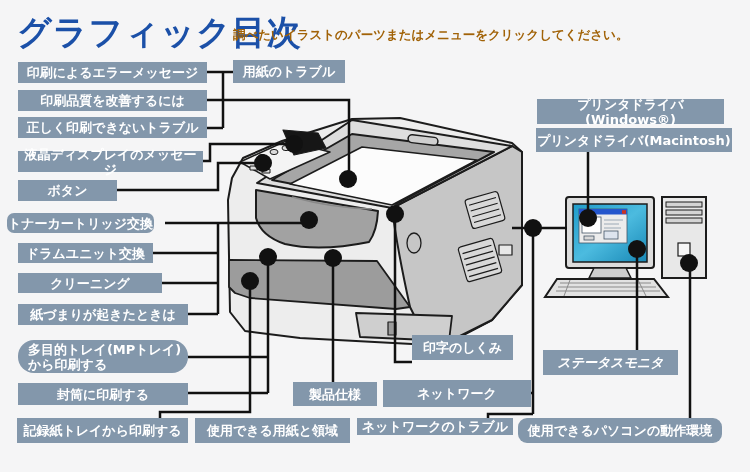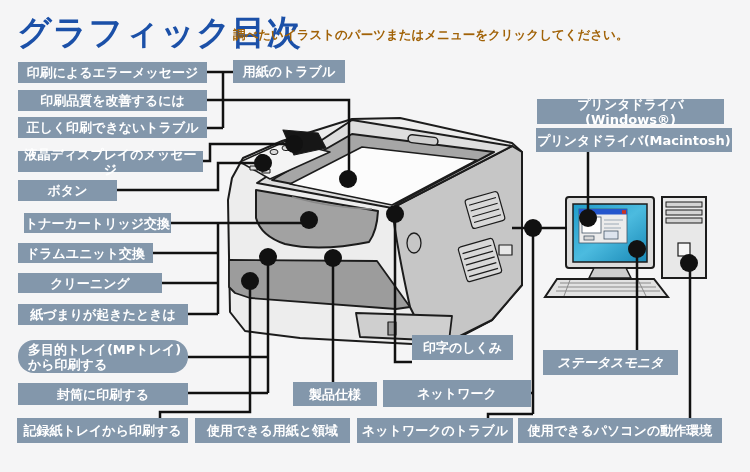"トナーカートリッジ交換" div.label { border-radius: none -> 7px; left: 24px -> 7px }
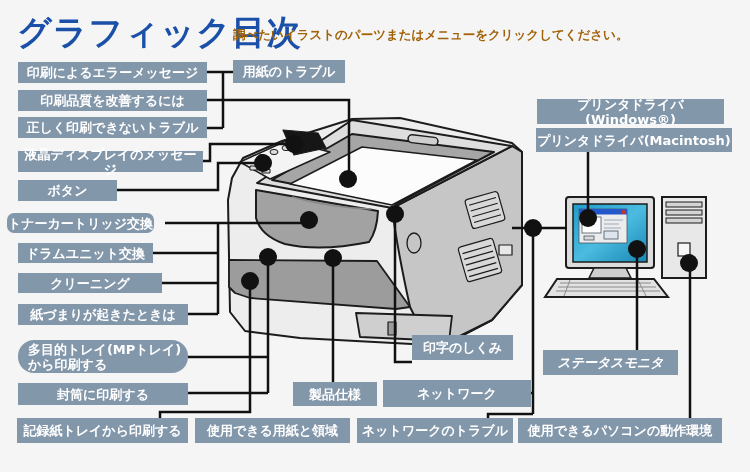"ネットワークのトラブル" div.label { height: 25px -> 17px }
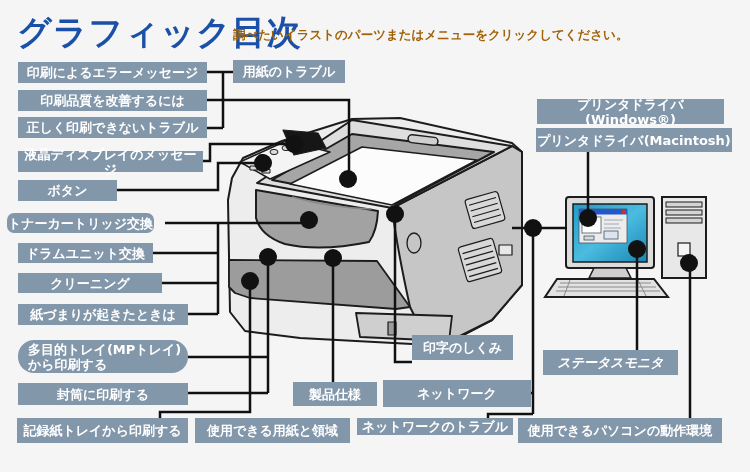"使用できるパソコンの動作環境" div.label { border-radius: none -> 9px }
